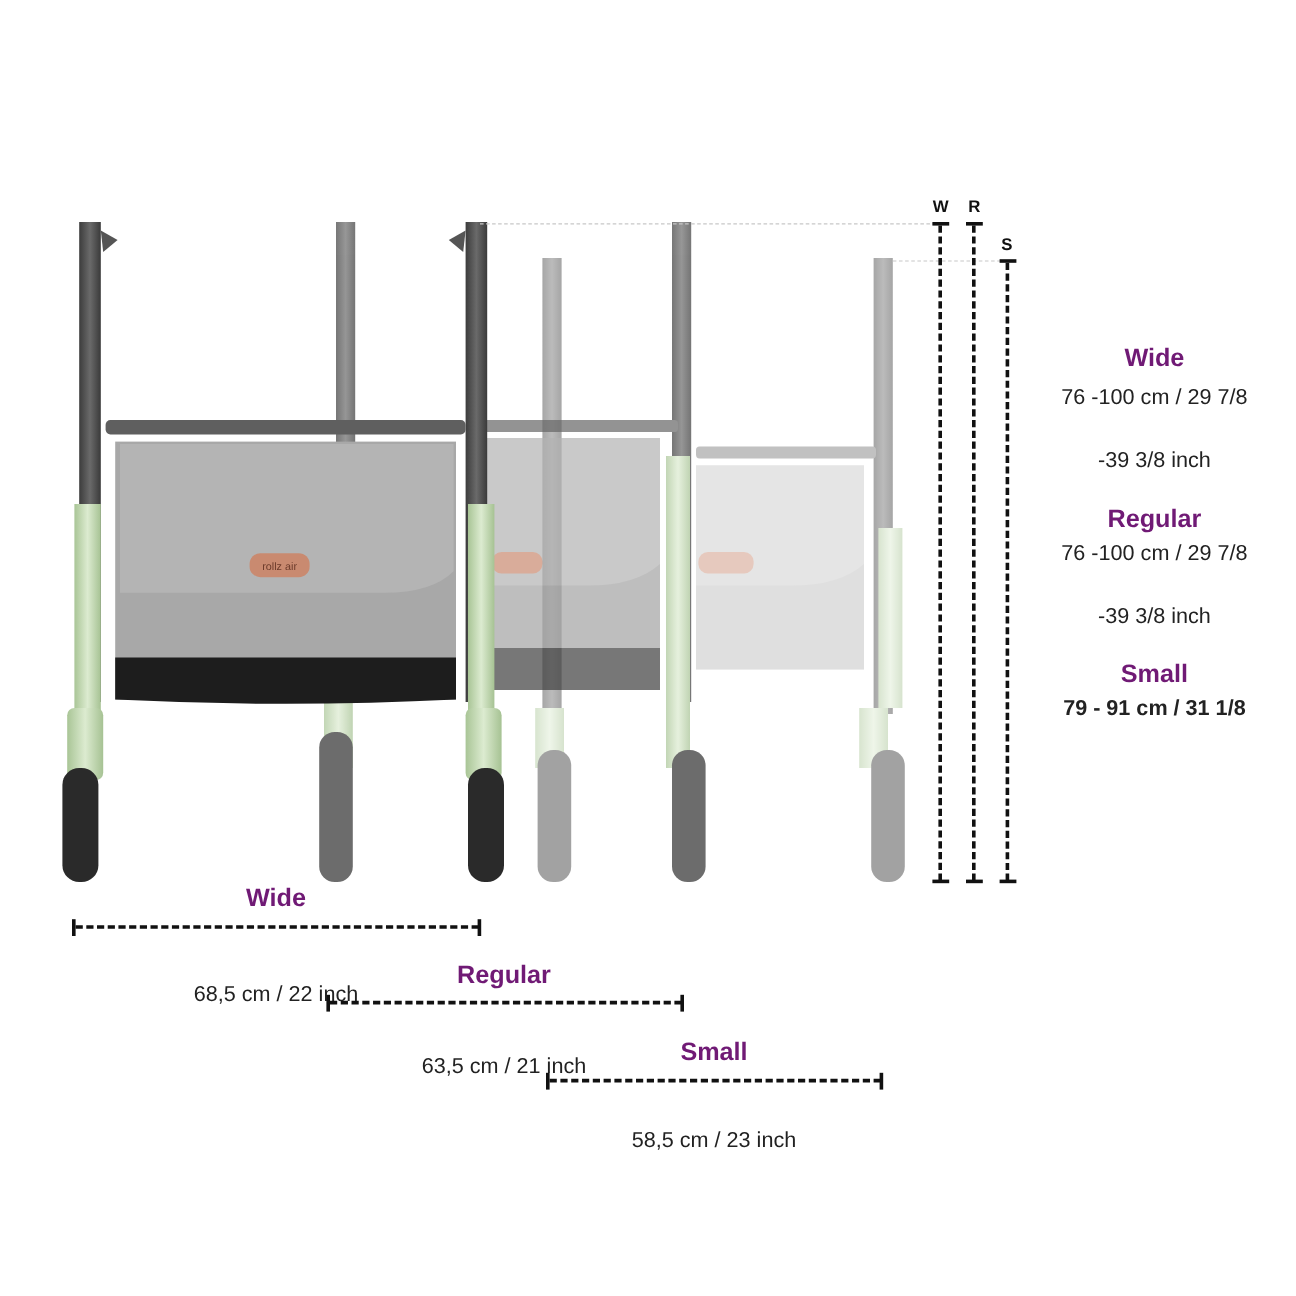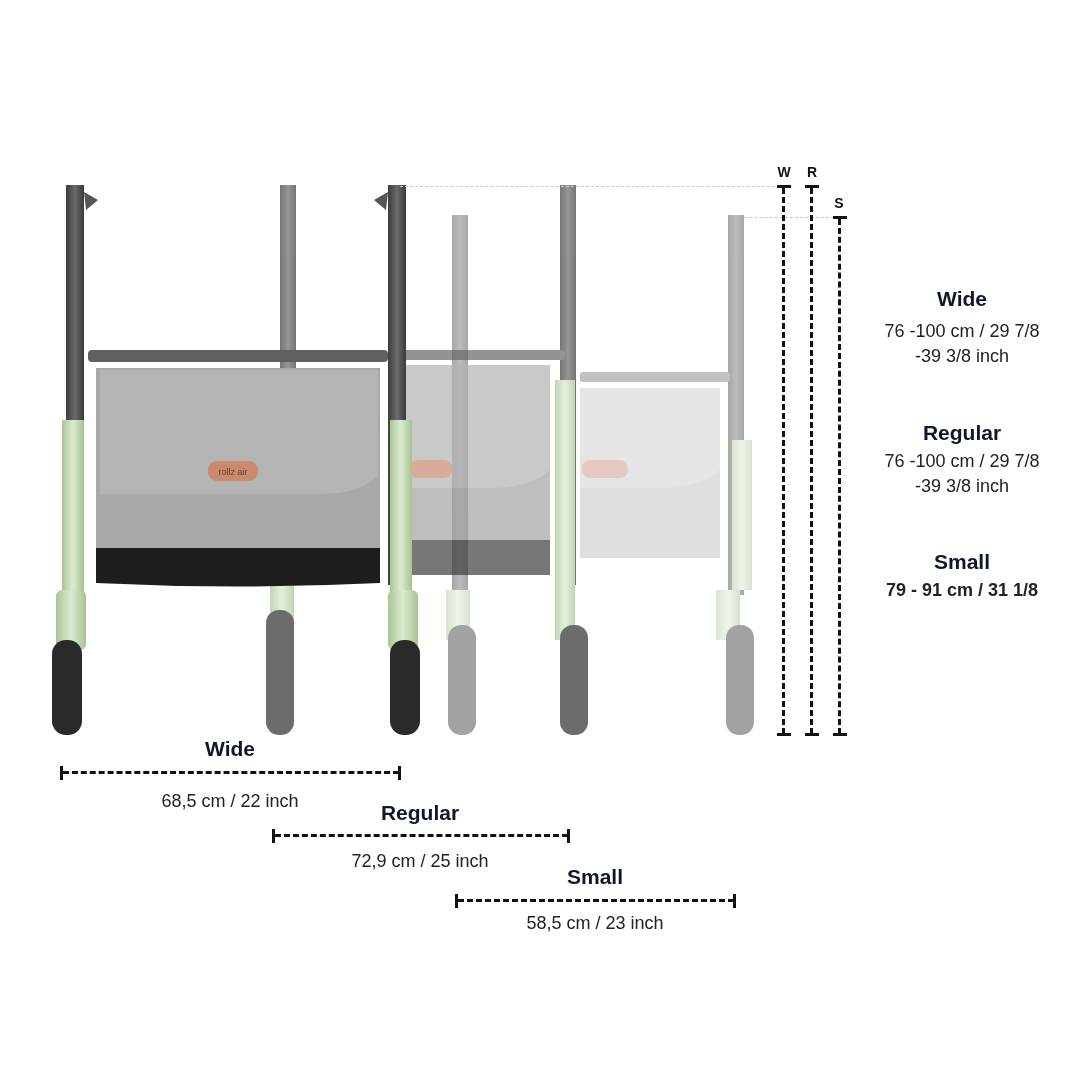"Wide" .lbl-bold { color: #0f172a -> #701a75 }
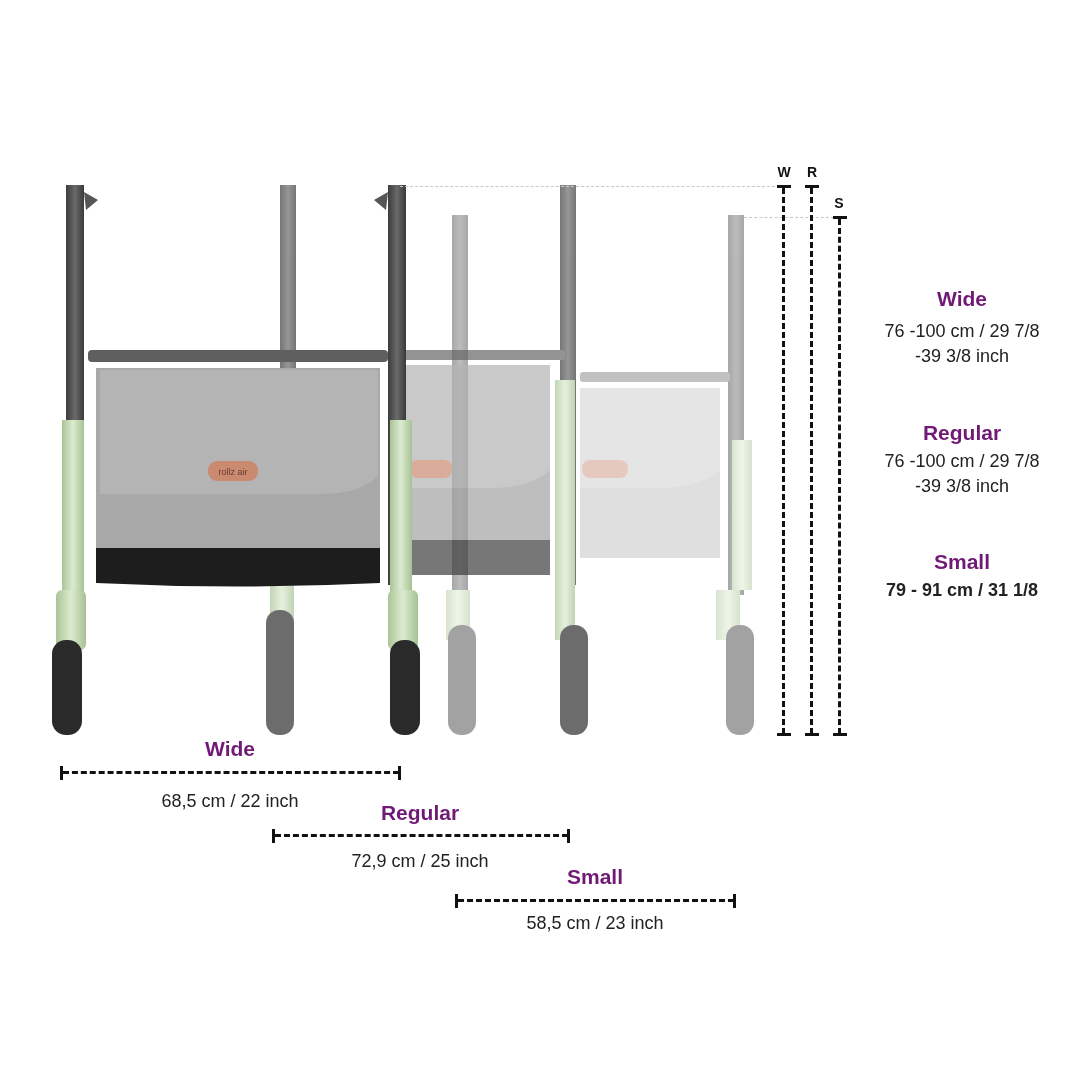"-39 3/8 inch" .lbl-reg { margin-top: none -> 27px }
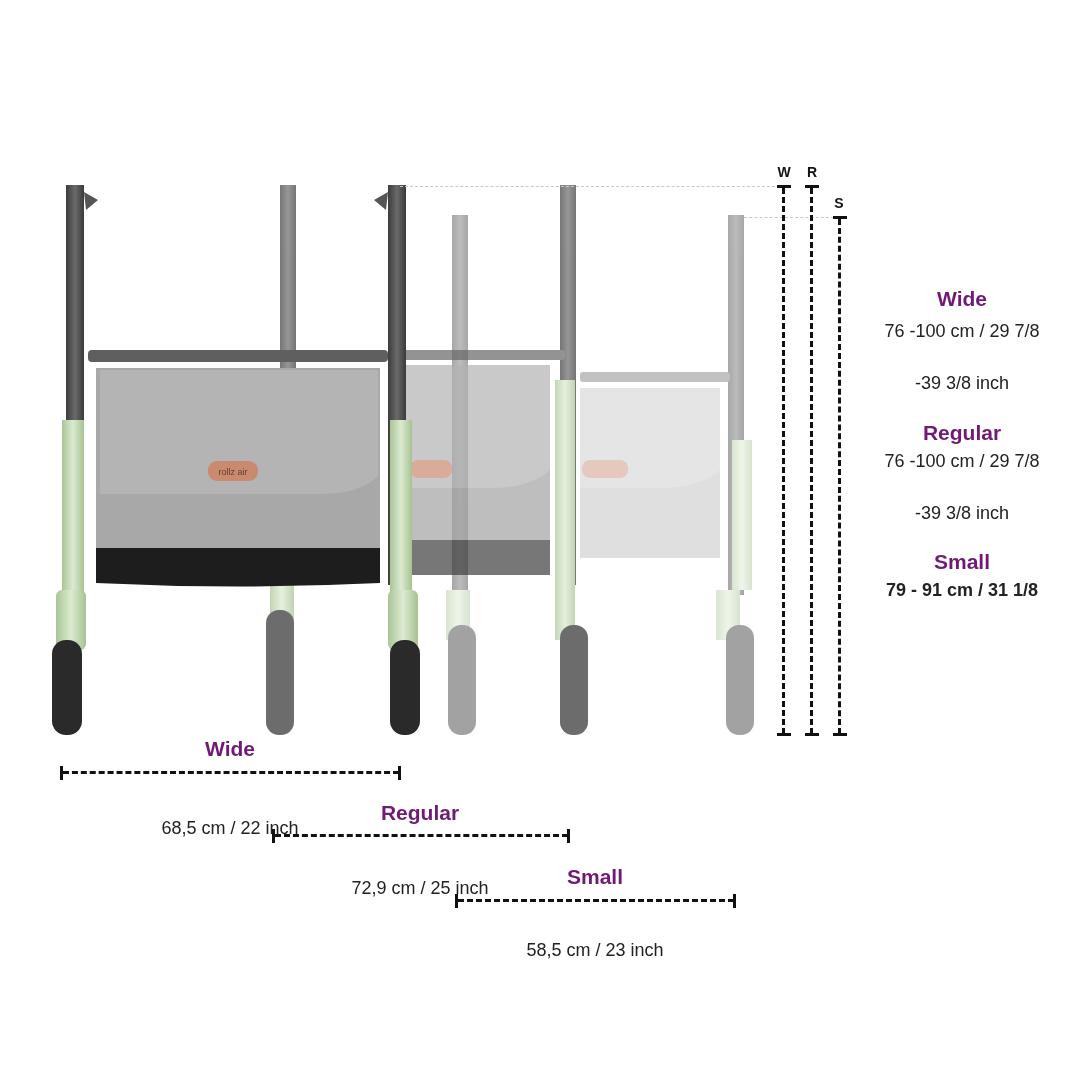"72,9 cm / 25 inch" div.abs { text: 72,9 cm / 25 -> 63,5 cm / 21 }
